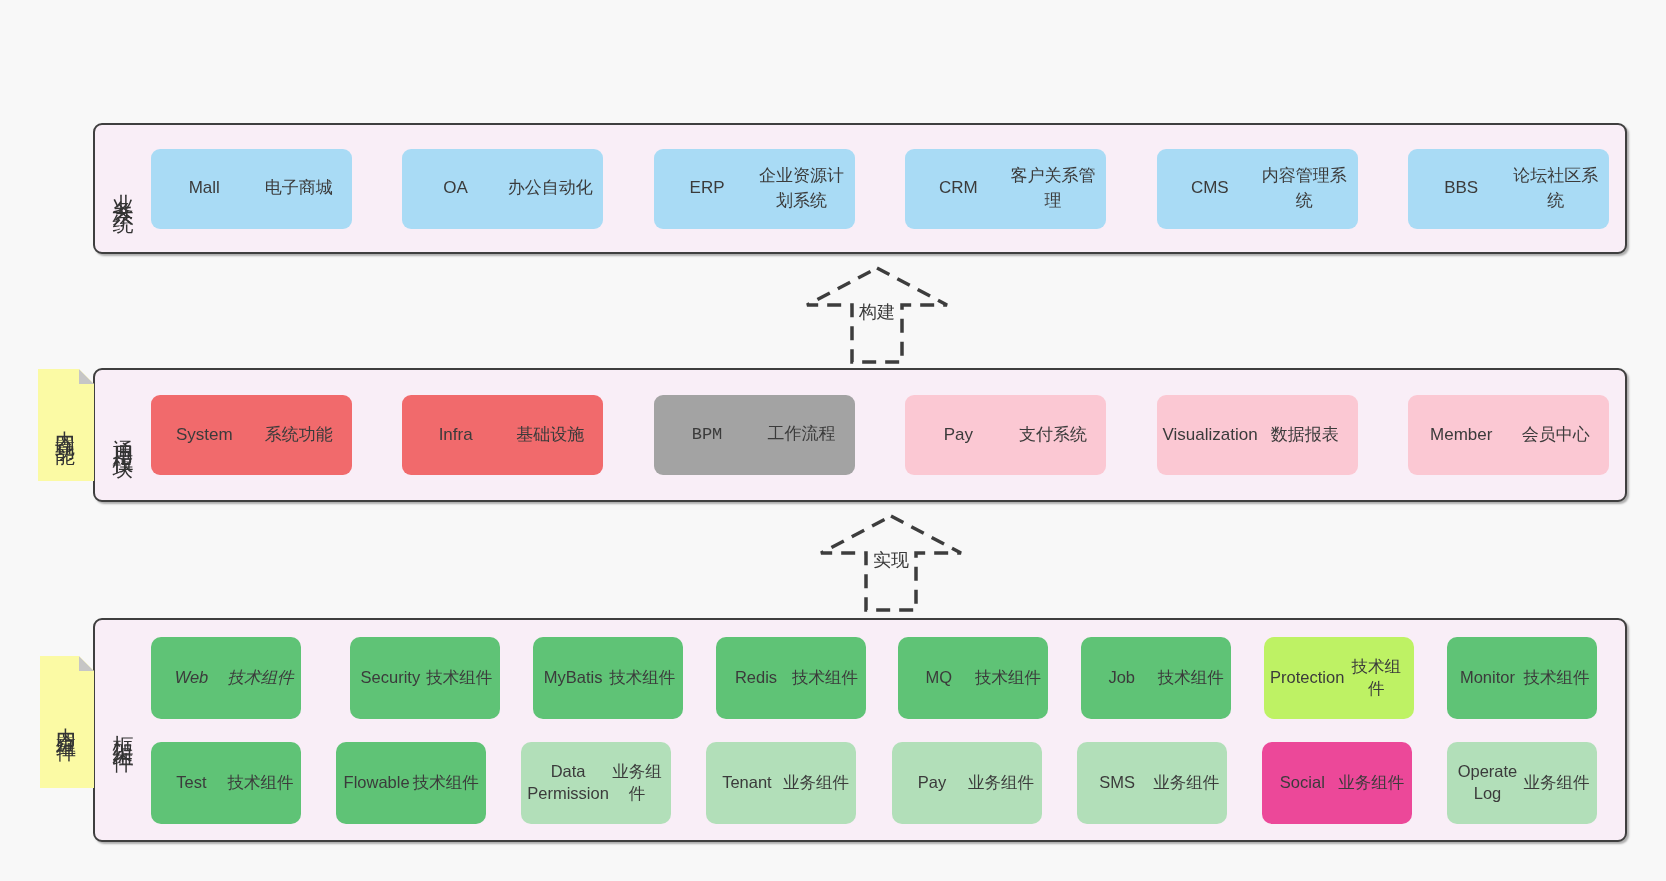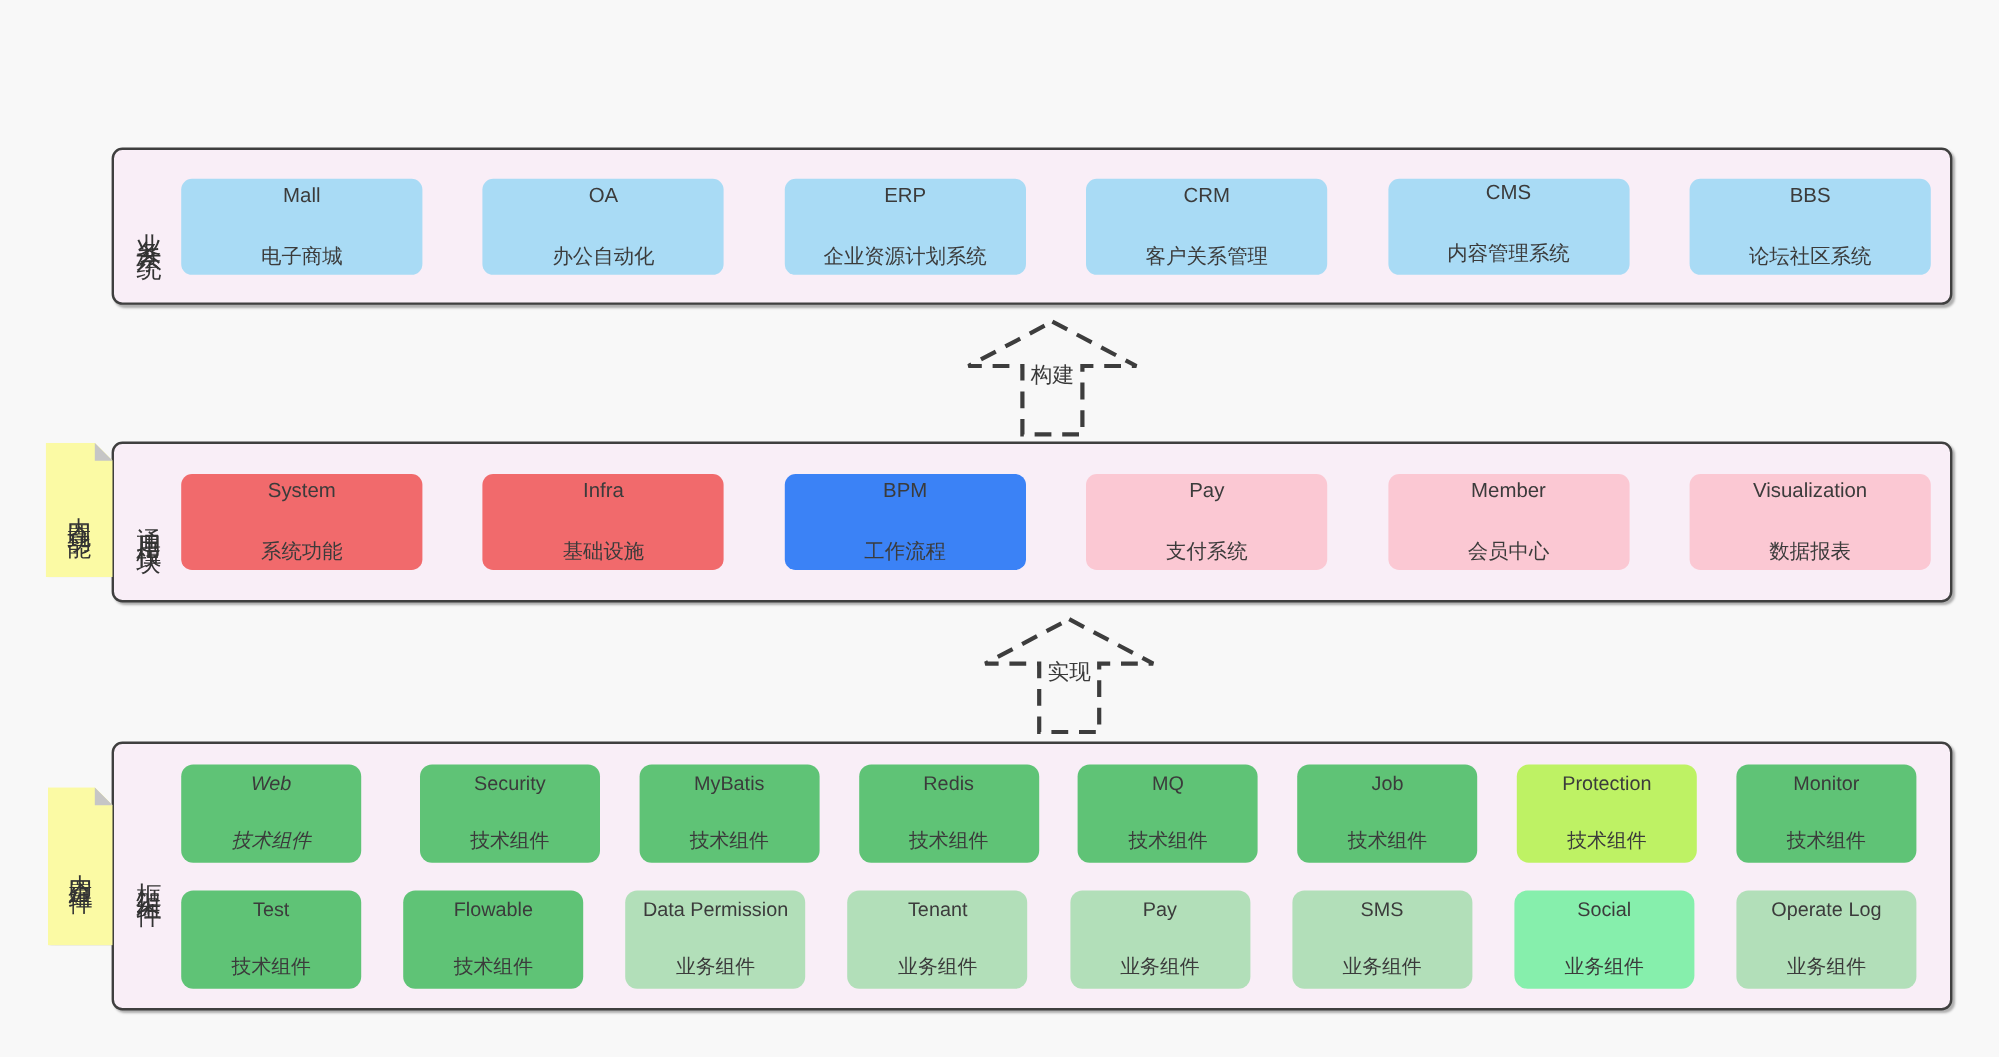"Mall" .box { flex-direction: column -> row; gap: 26px -> none }
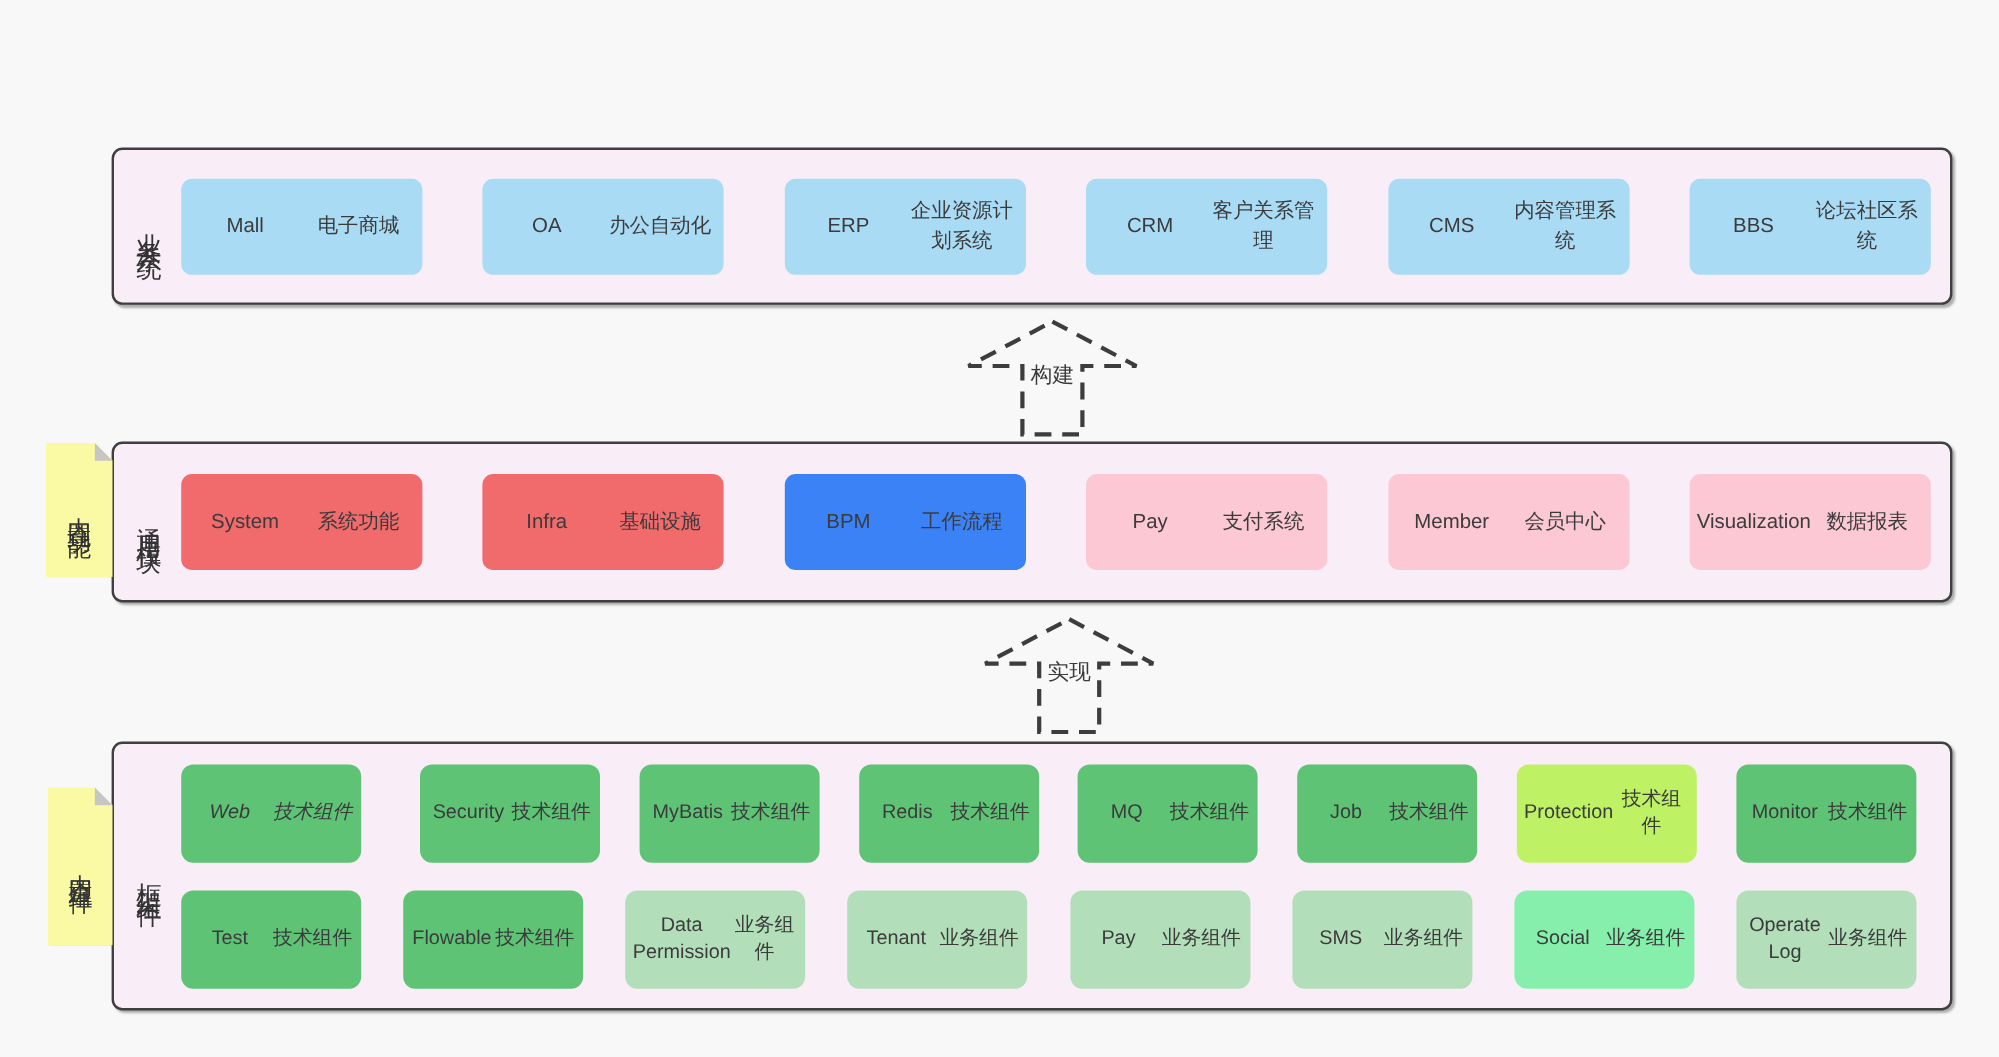"BPM" div.box { background: #3b82f6 -> #a3a3a3; font-family: none -> Liberation Mono, monospace }
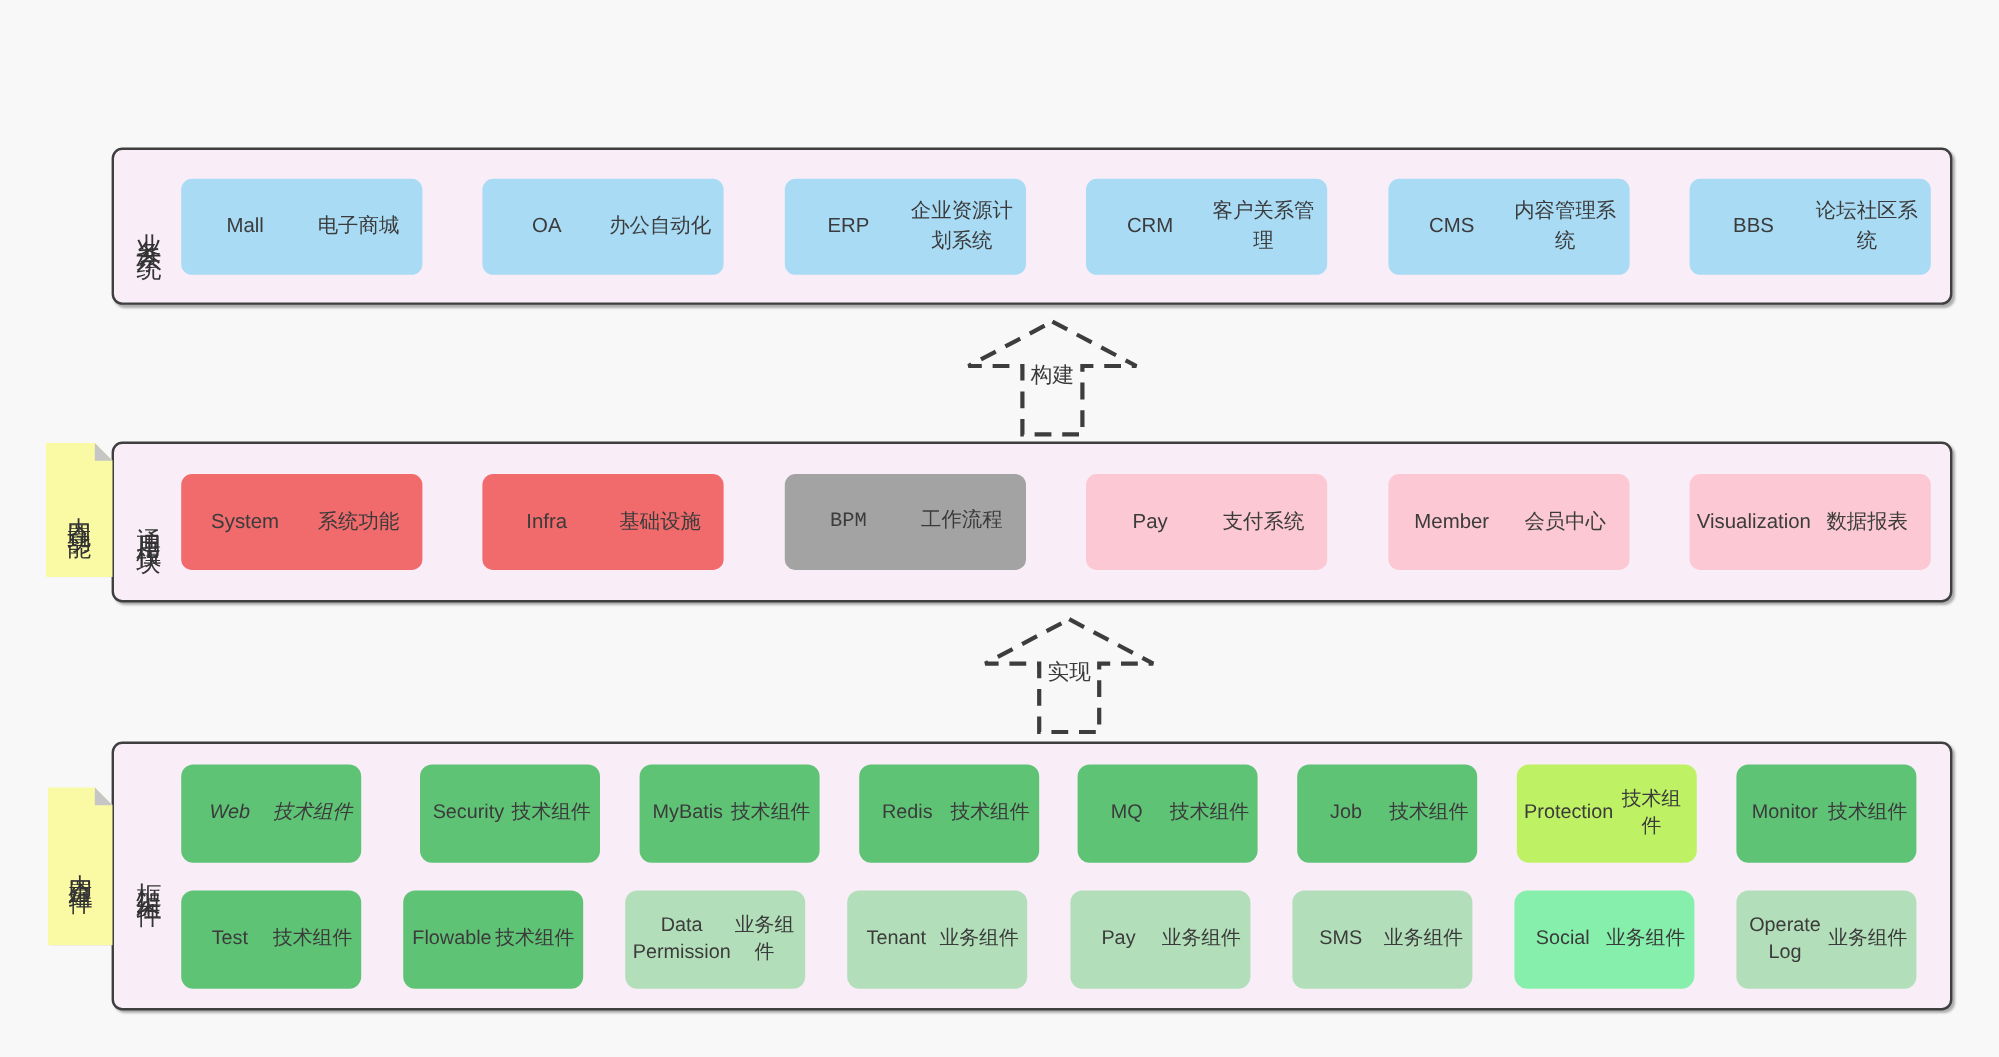"Member" div.box { order: before "Visualization" -> after "Visualization" }
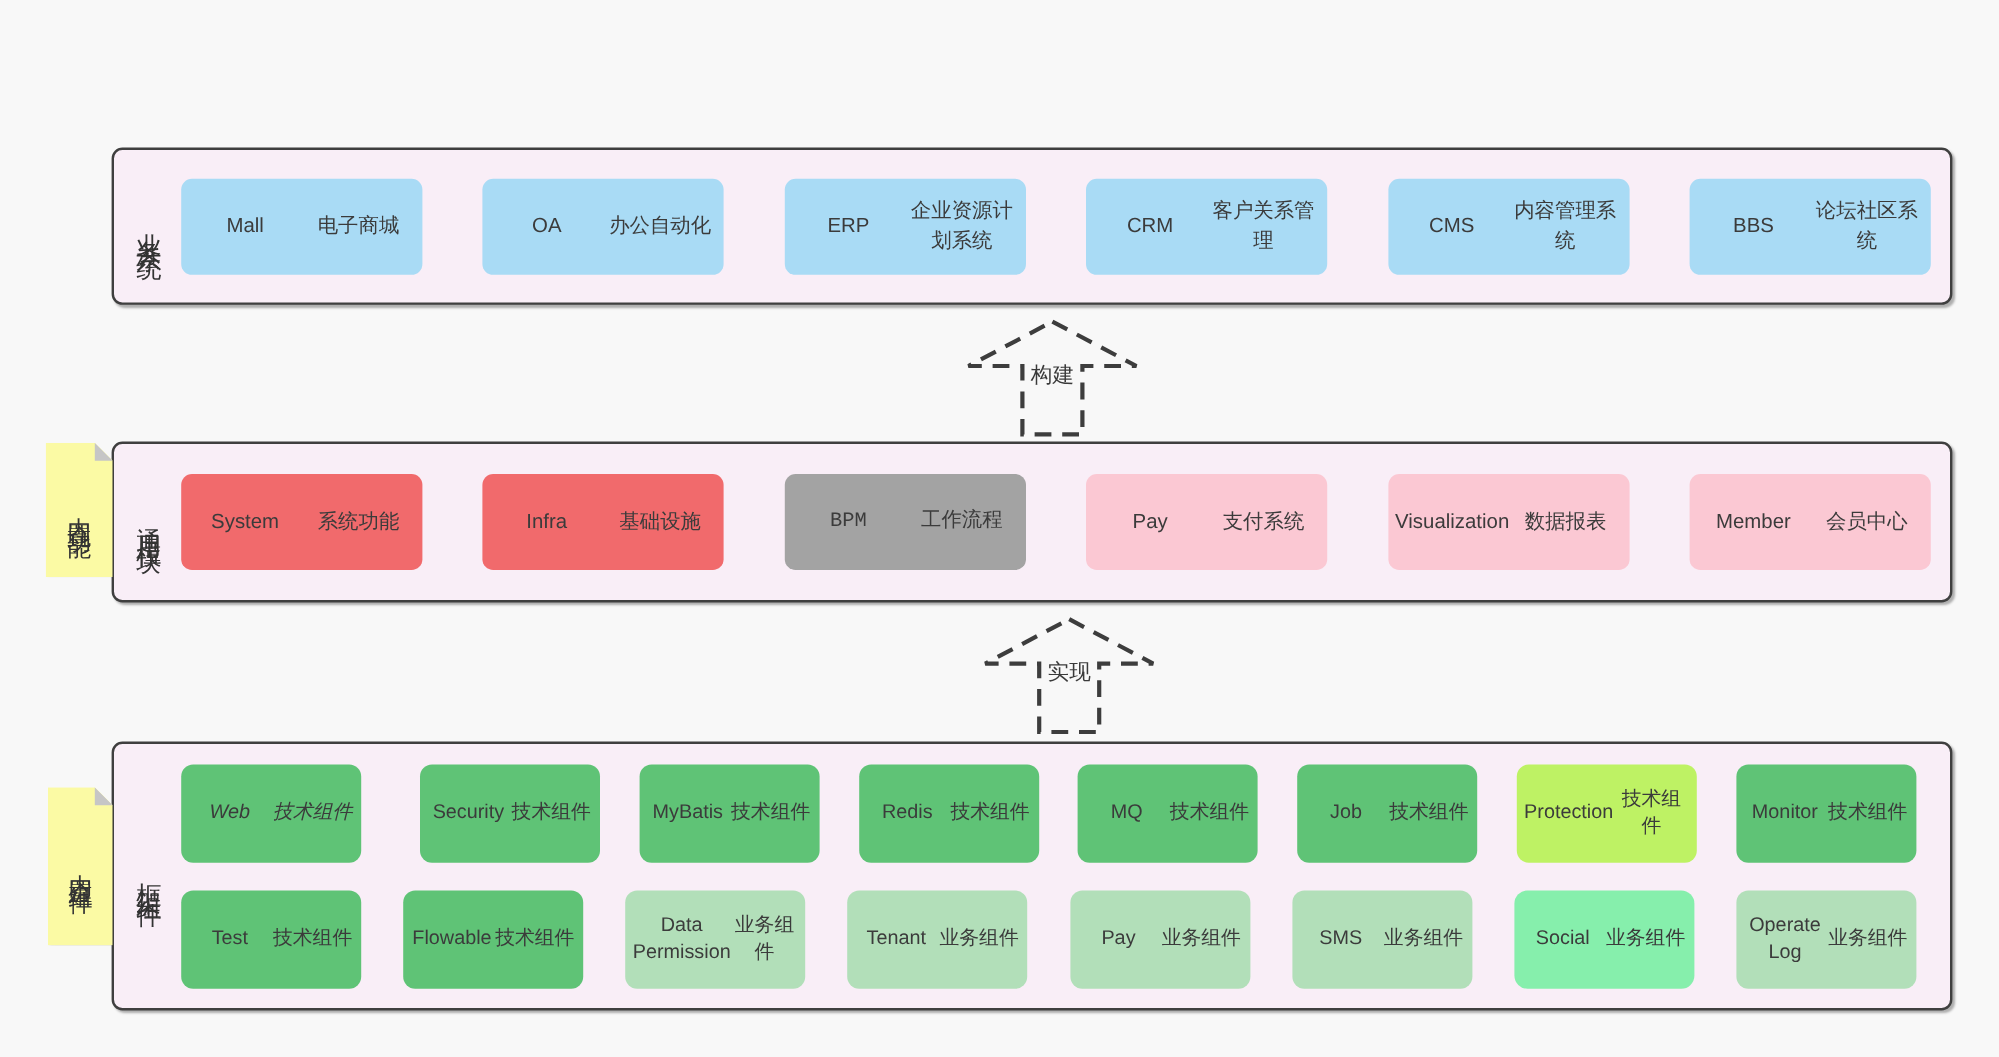"Social" div.box { background: #86efac -> #ec4899; border-radius: 11px -> none }
